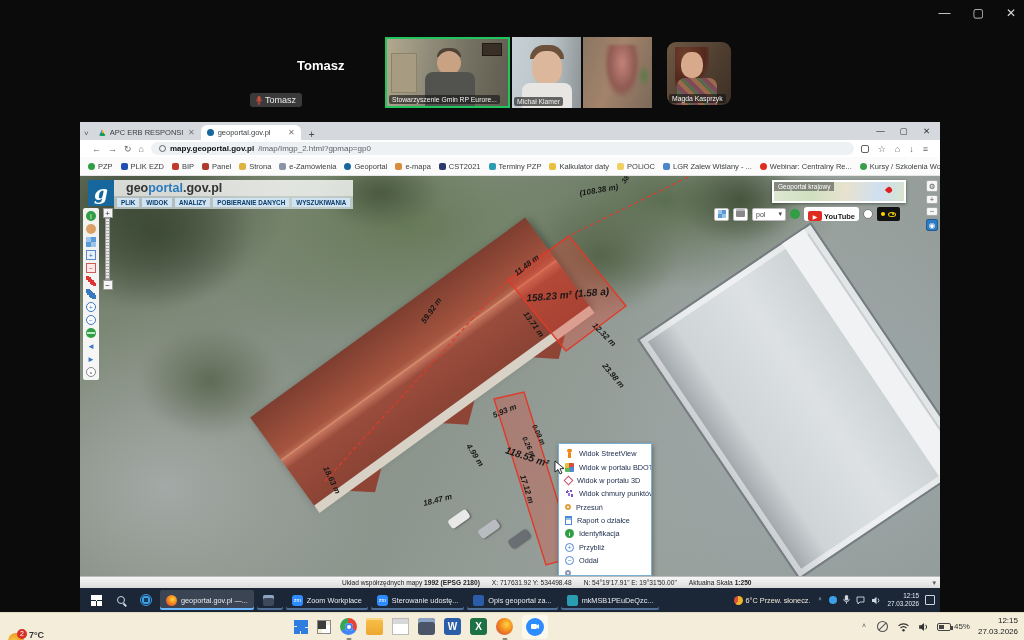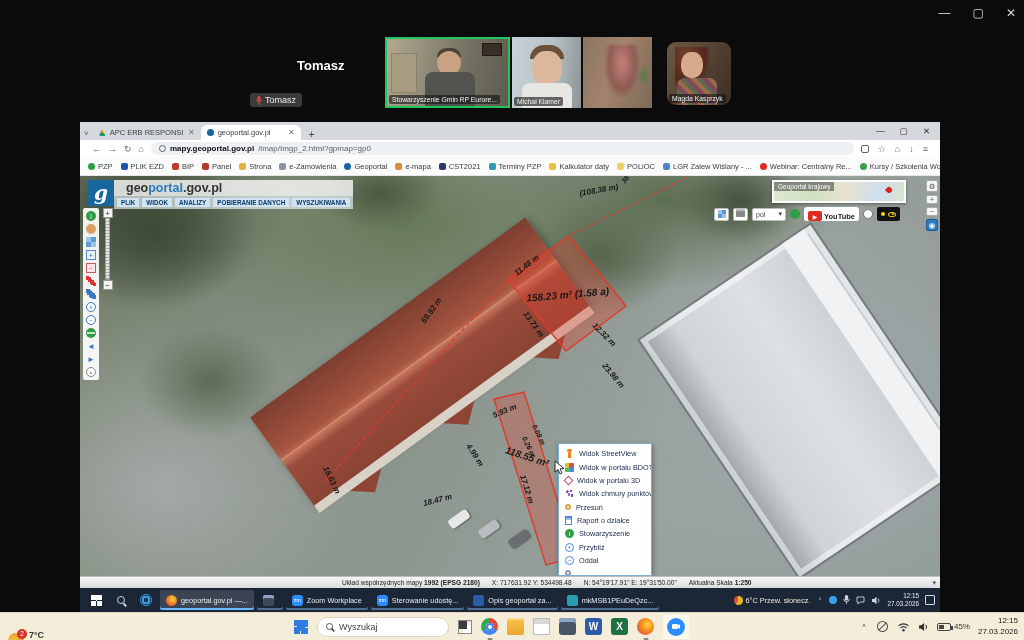"Stowarzyszenie" span { text: Stowarzyszenie -> Identyfikacja }
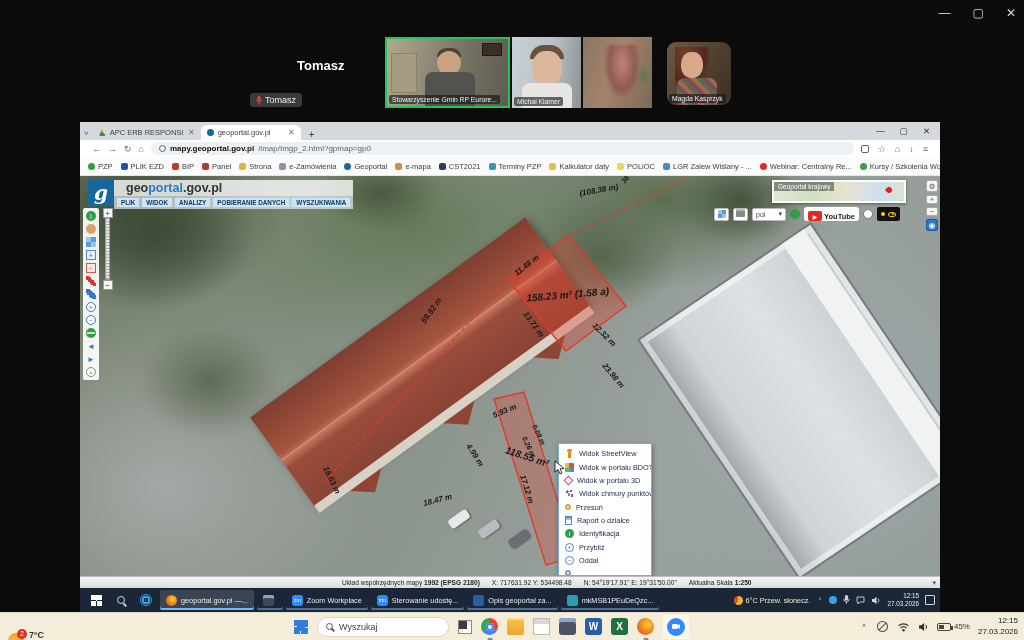"Wyszukaj" span.searchpill { html: <span> <span></span> <span>Wyszukaj</span> </span> -> none }
